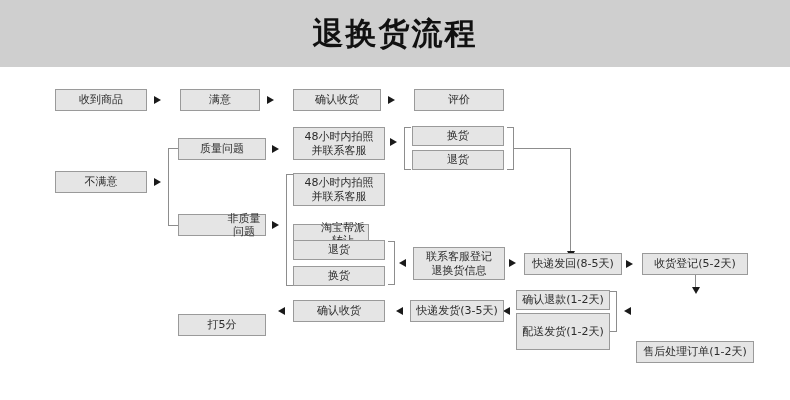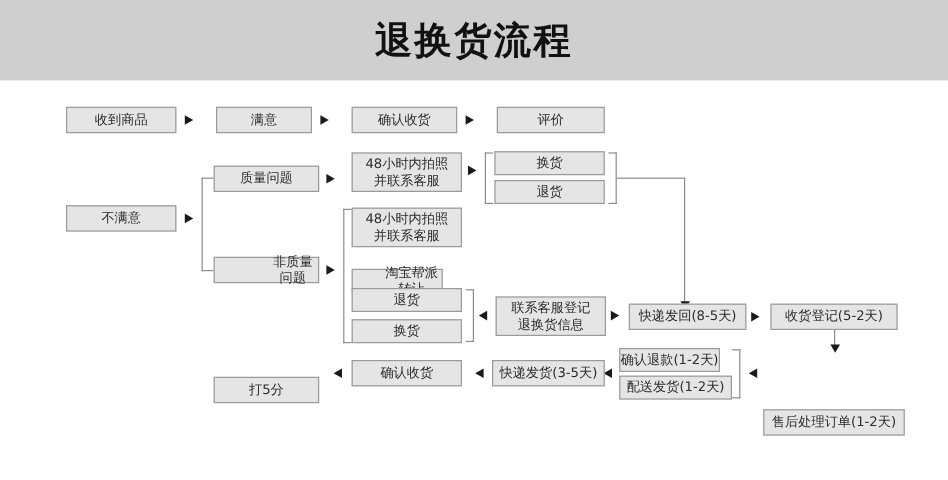"确认退款(1-2天)" div.box { width: 84px -> 94px }
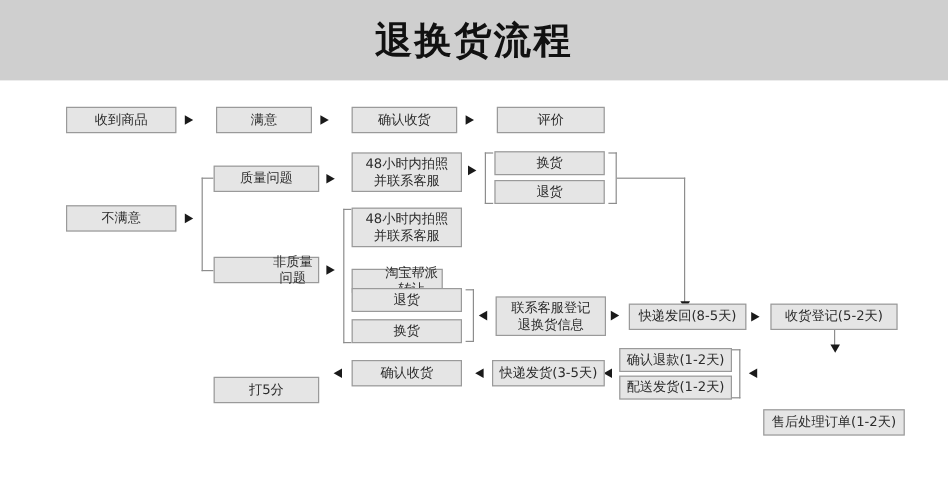"配送发货(1-2天)" div.box { height: 20px -> 37px }
